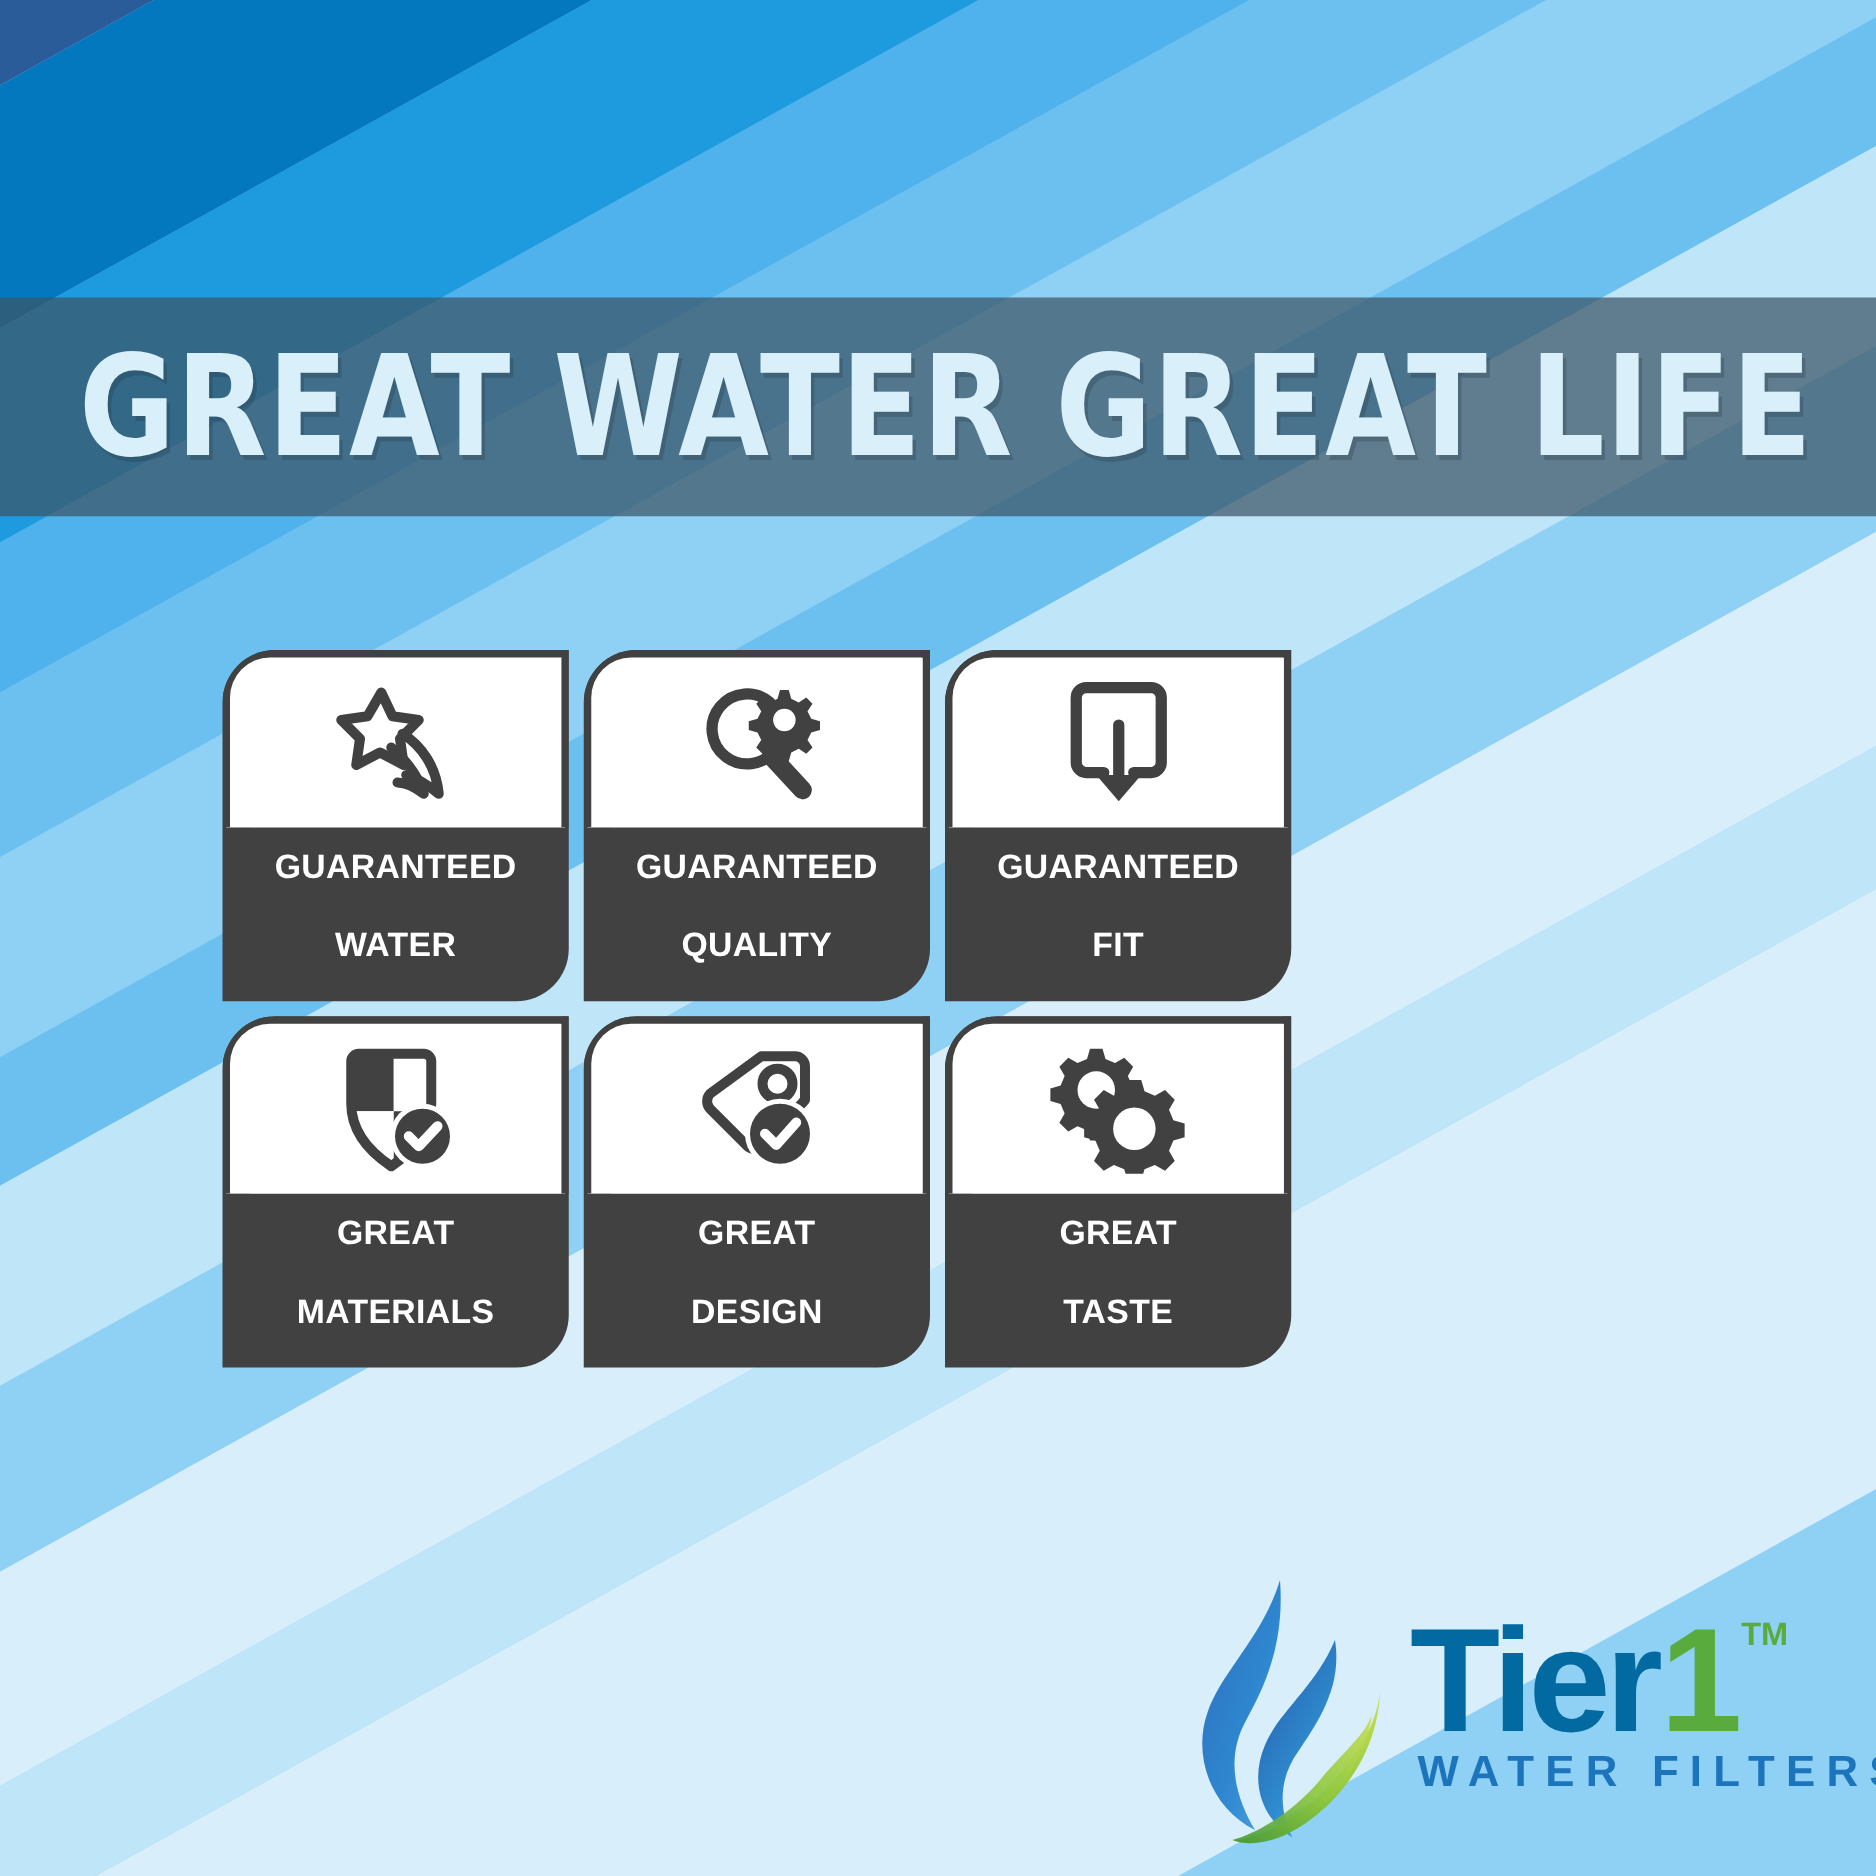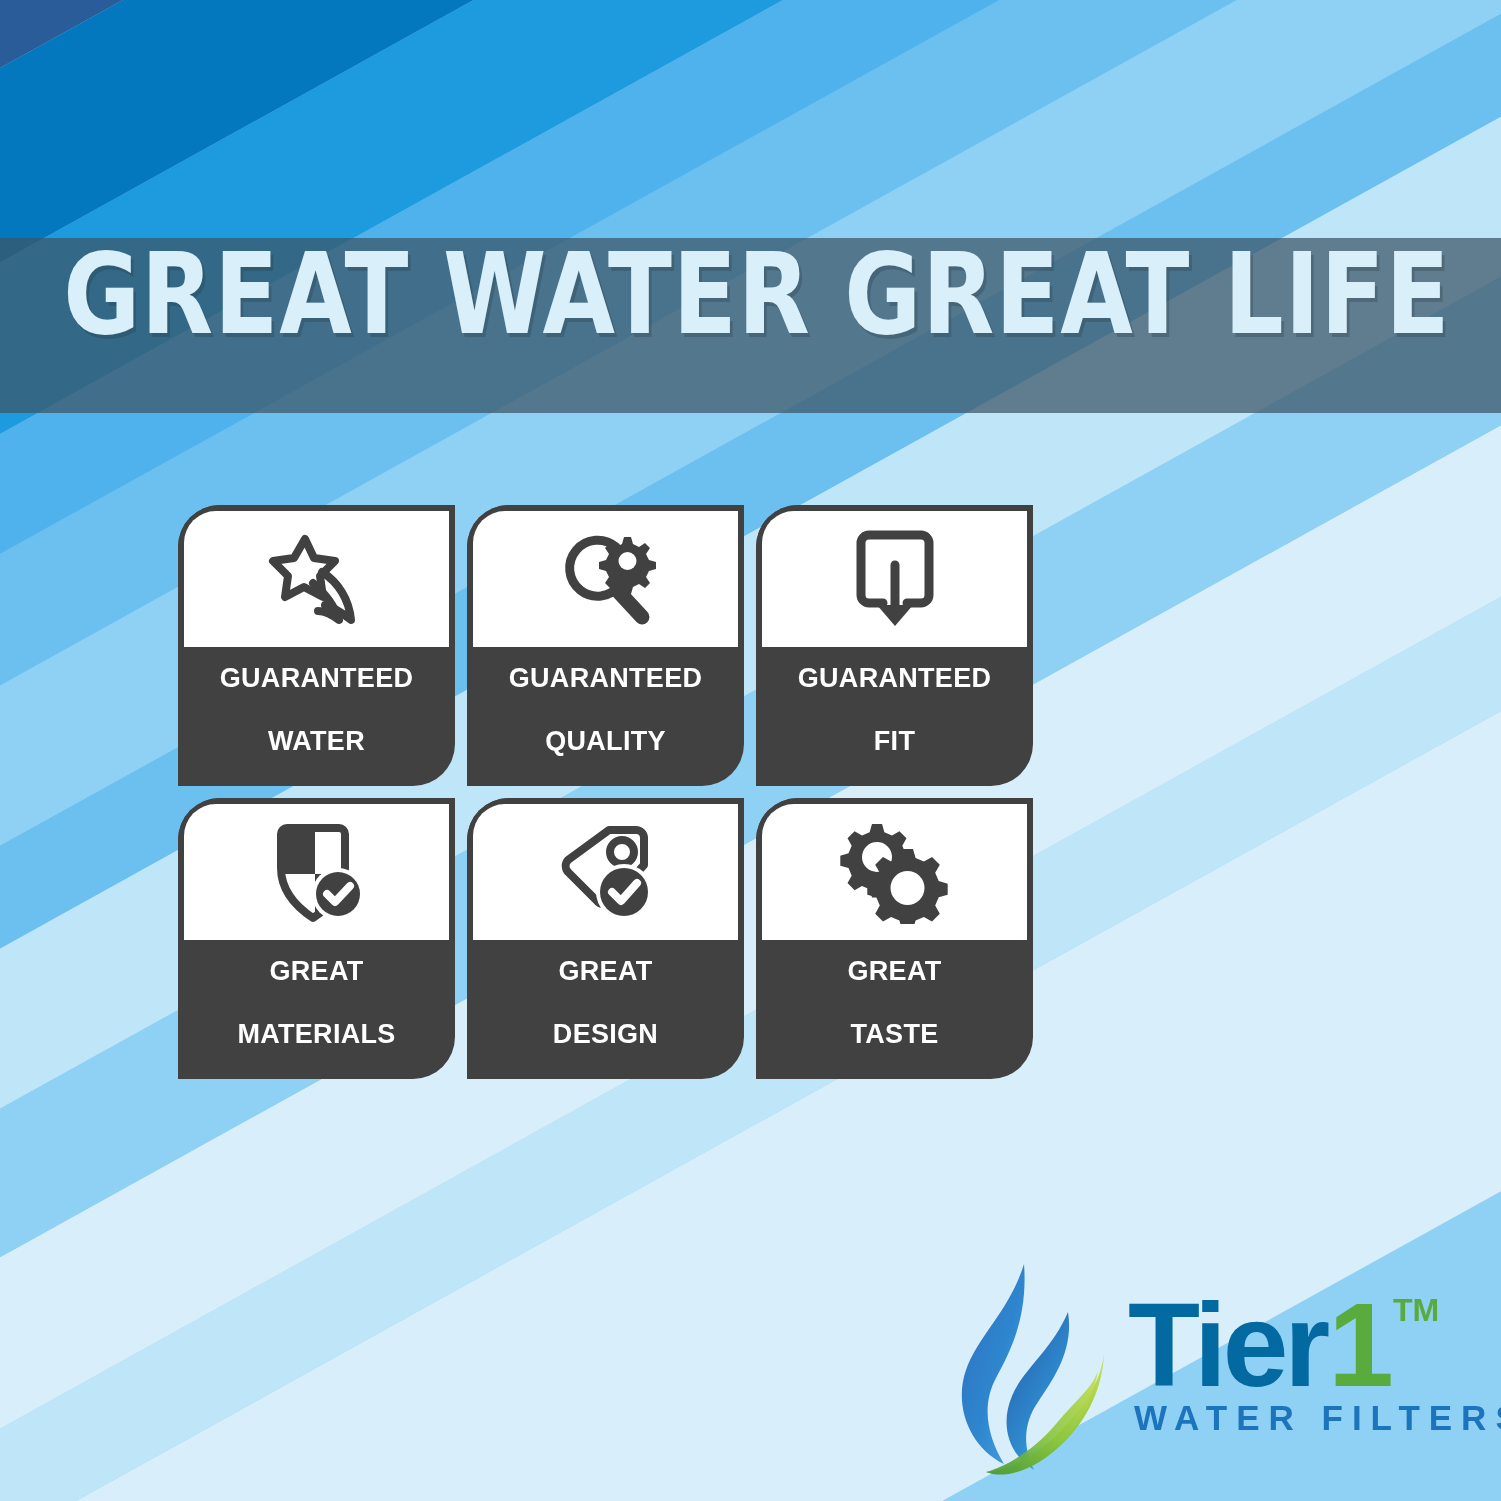"GREAT WATER GREAT LIFE" #banner { align-items: flex-start -> center }
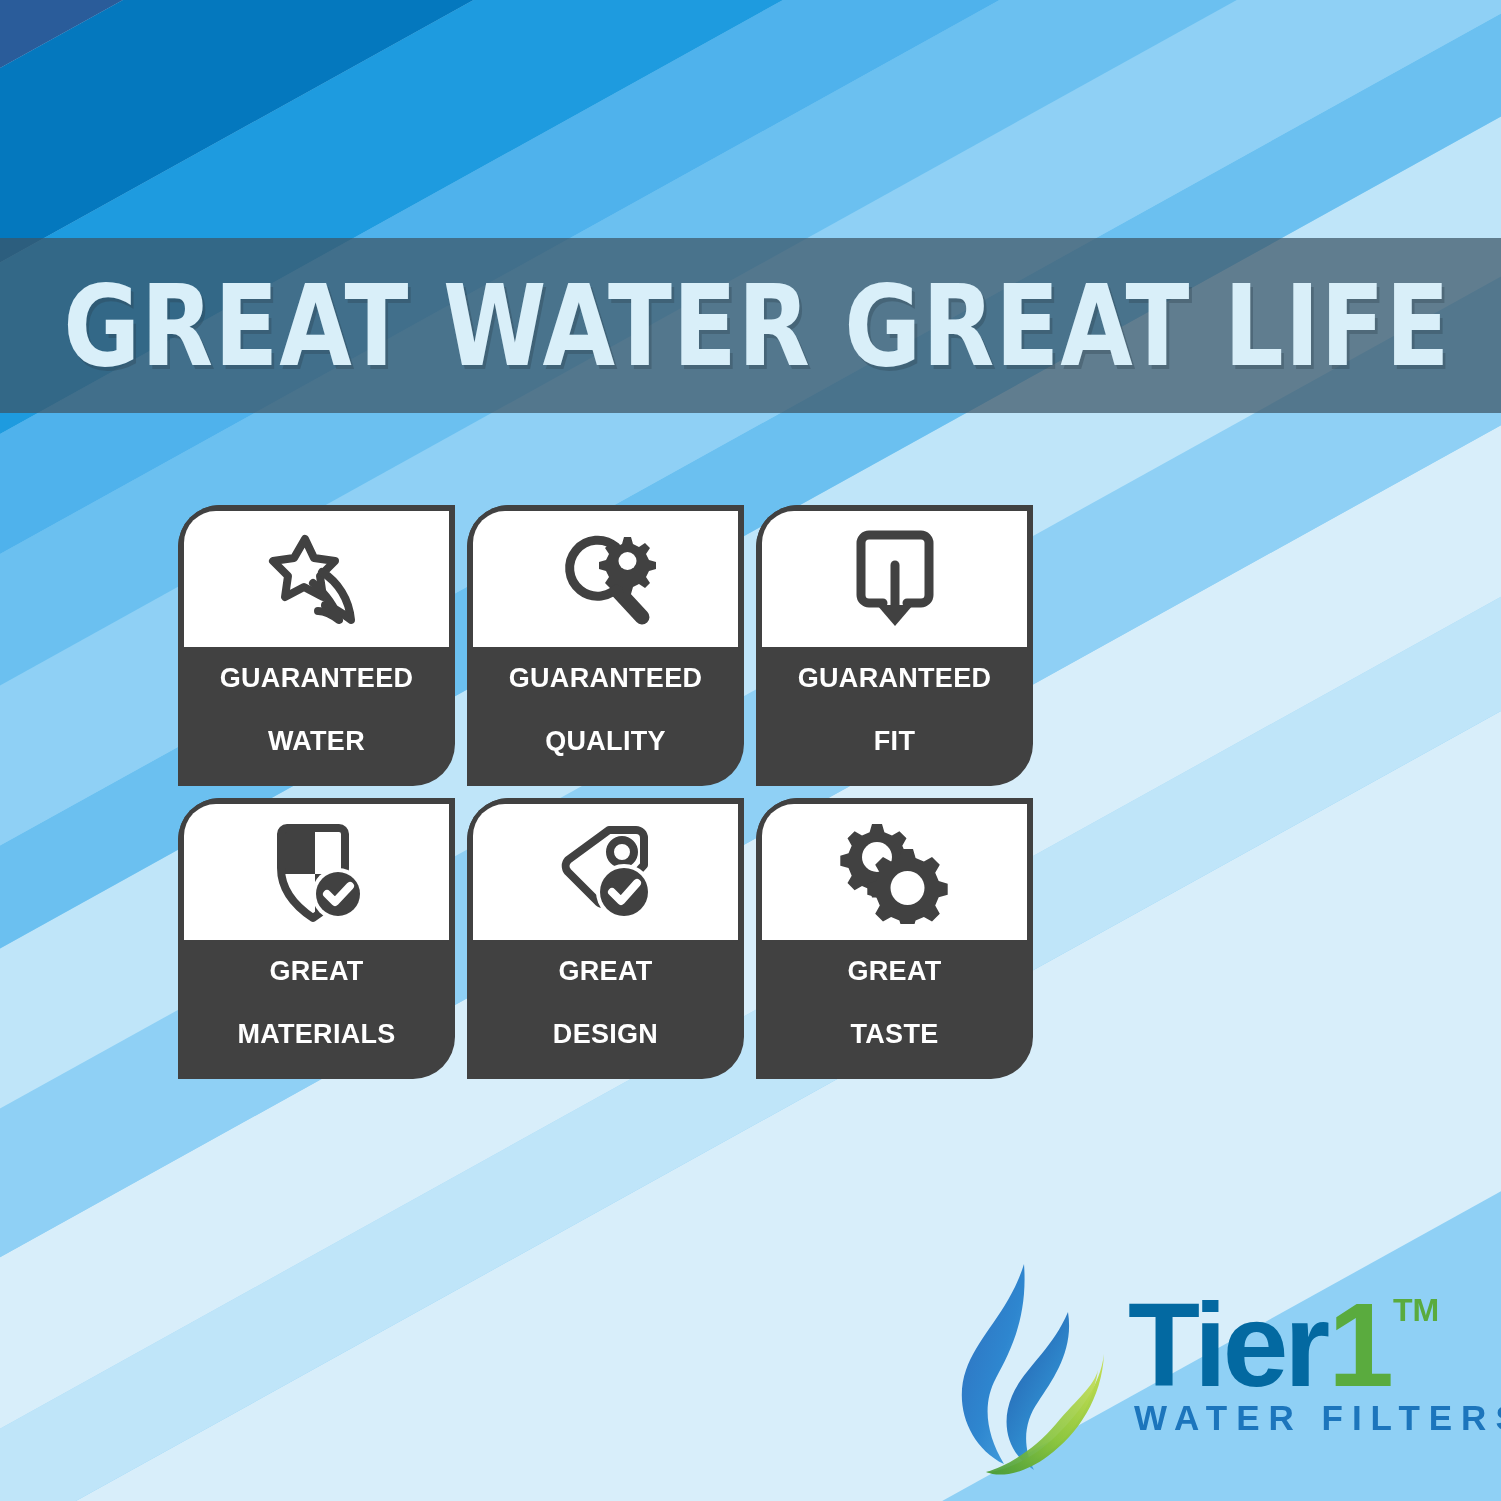"GUARANTEED" #badge-grid { top: 505px -> 520px }
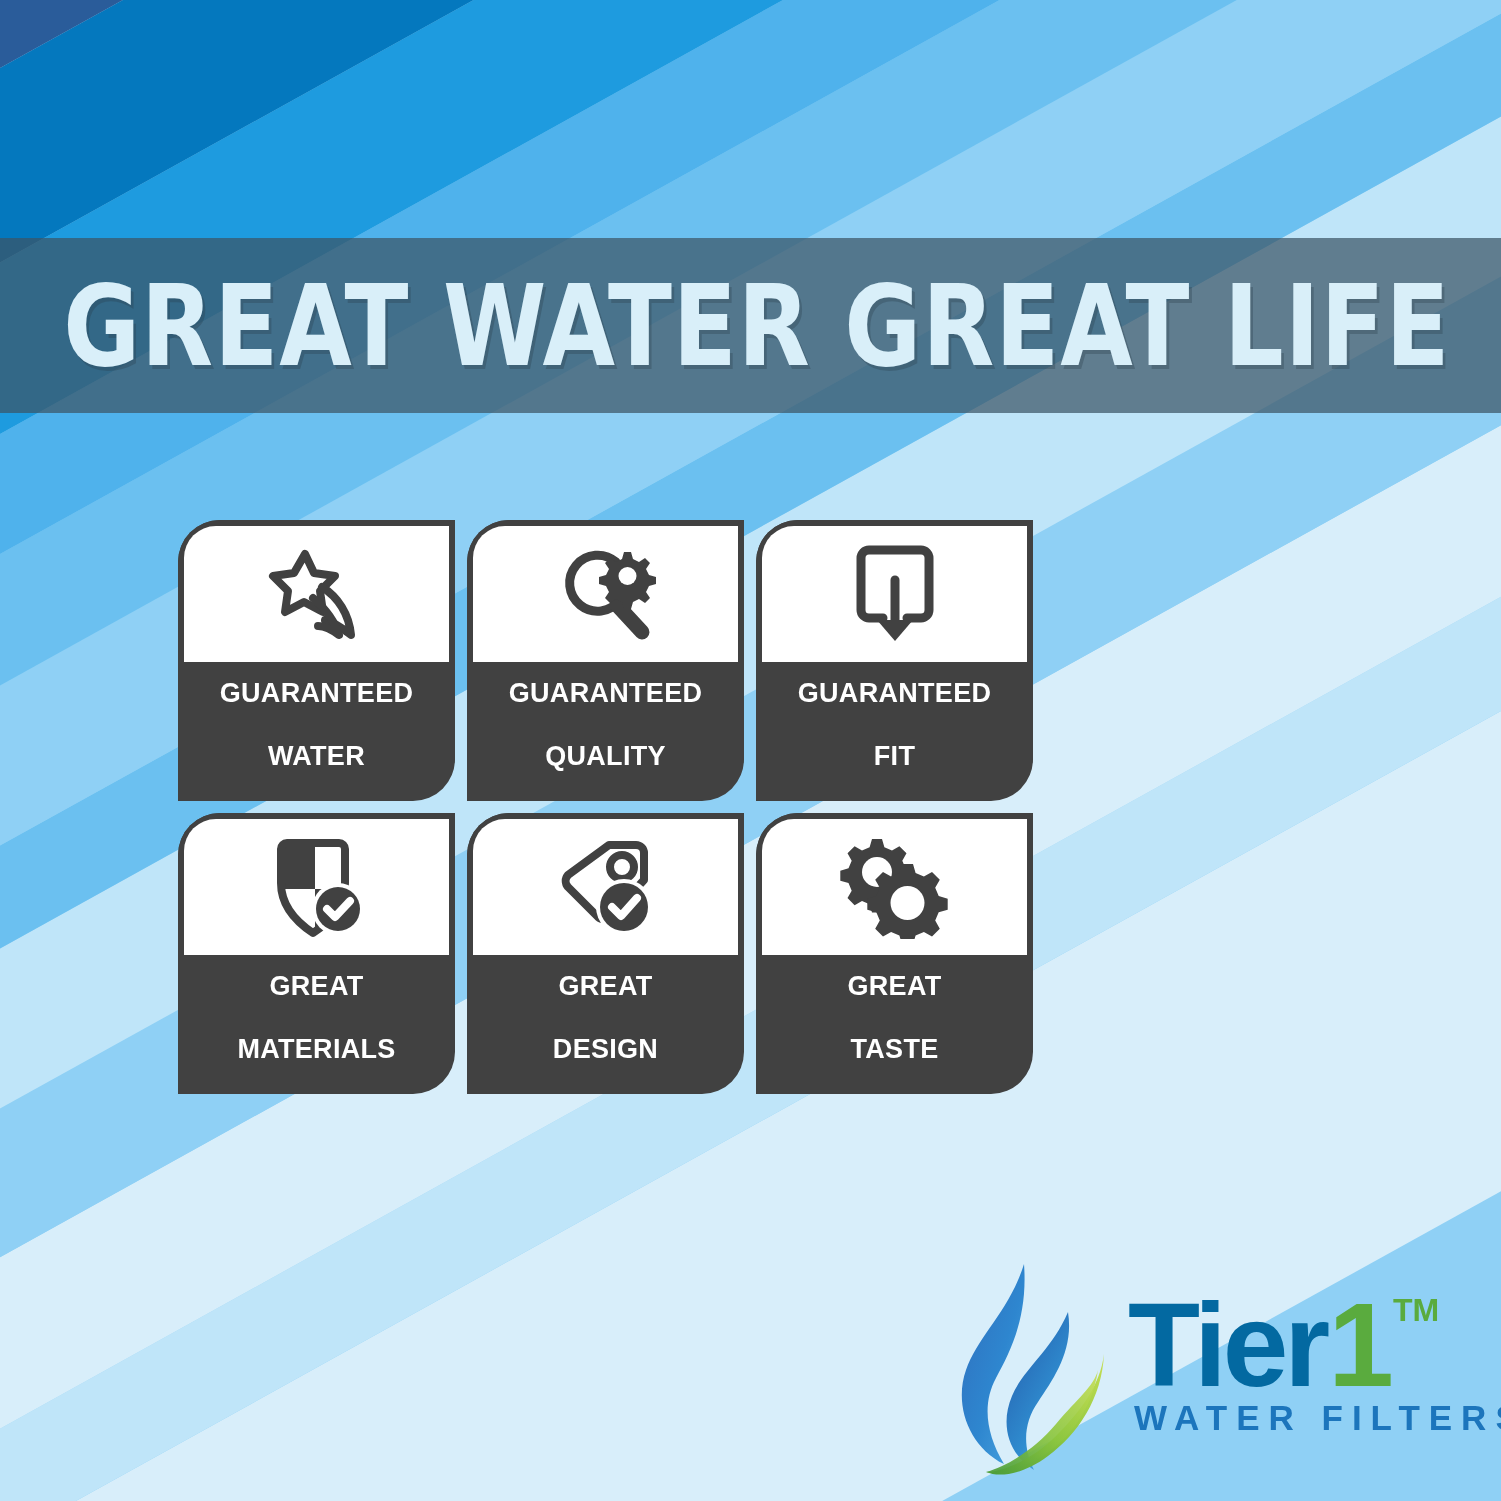"TM" .wm-tm { font-size: 32px -> 26px }
